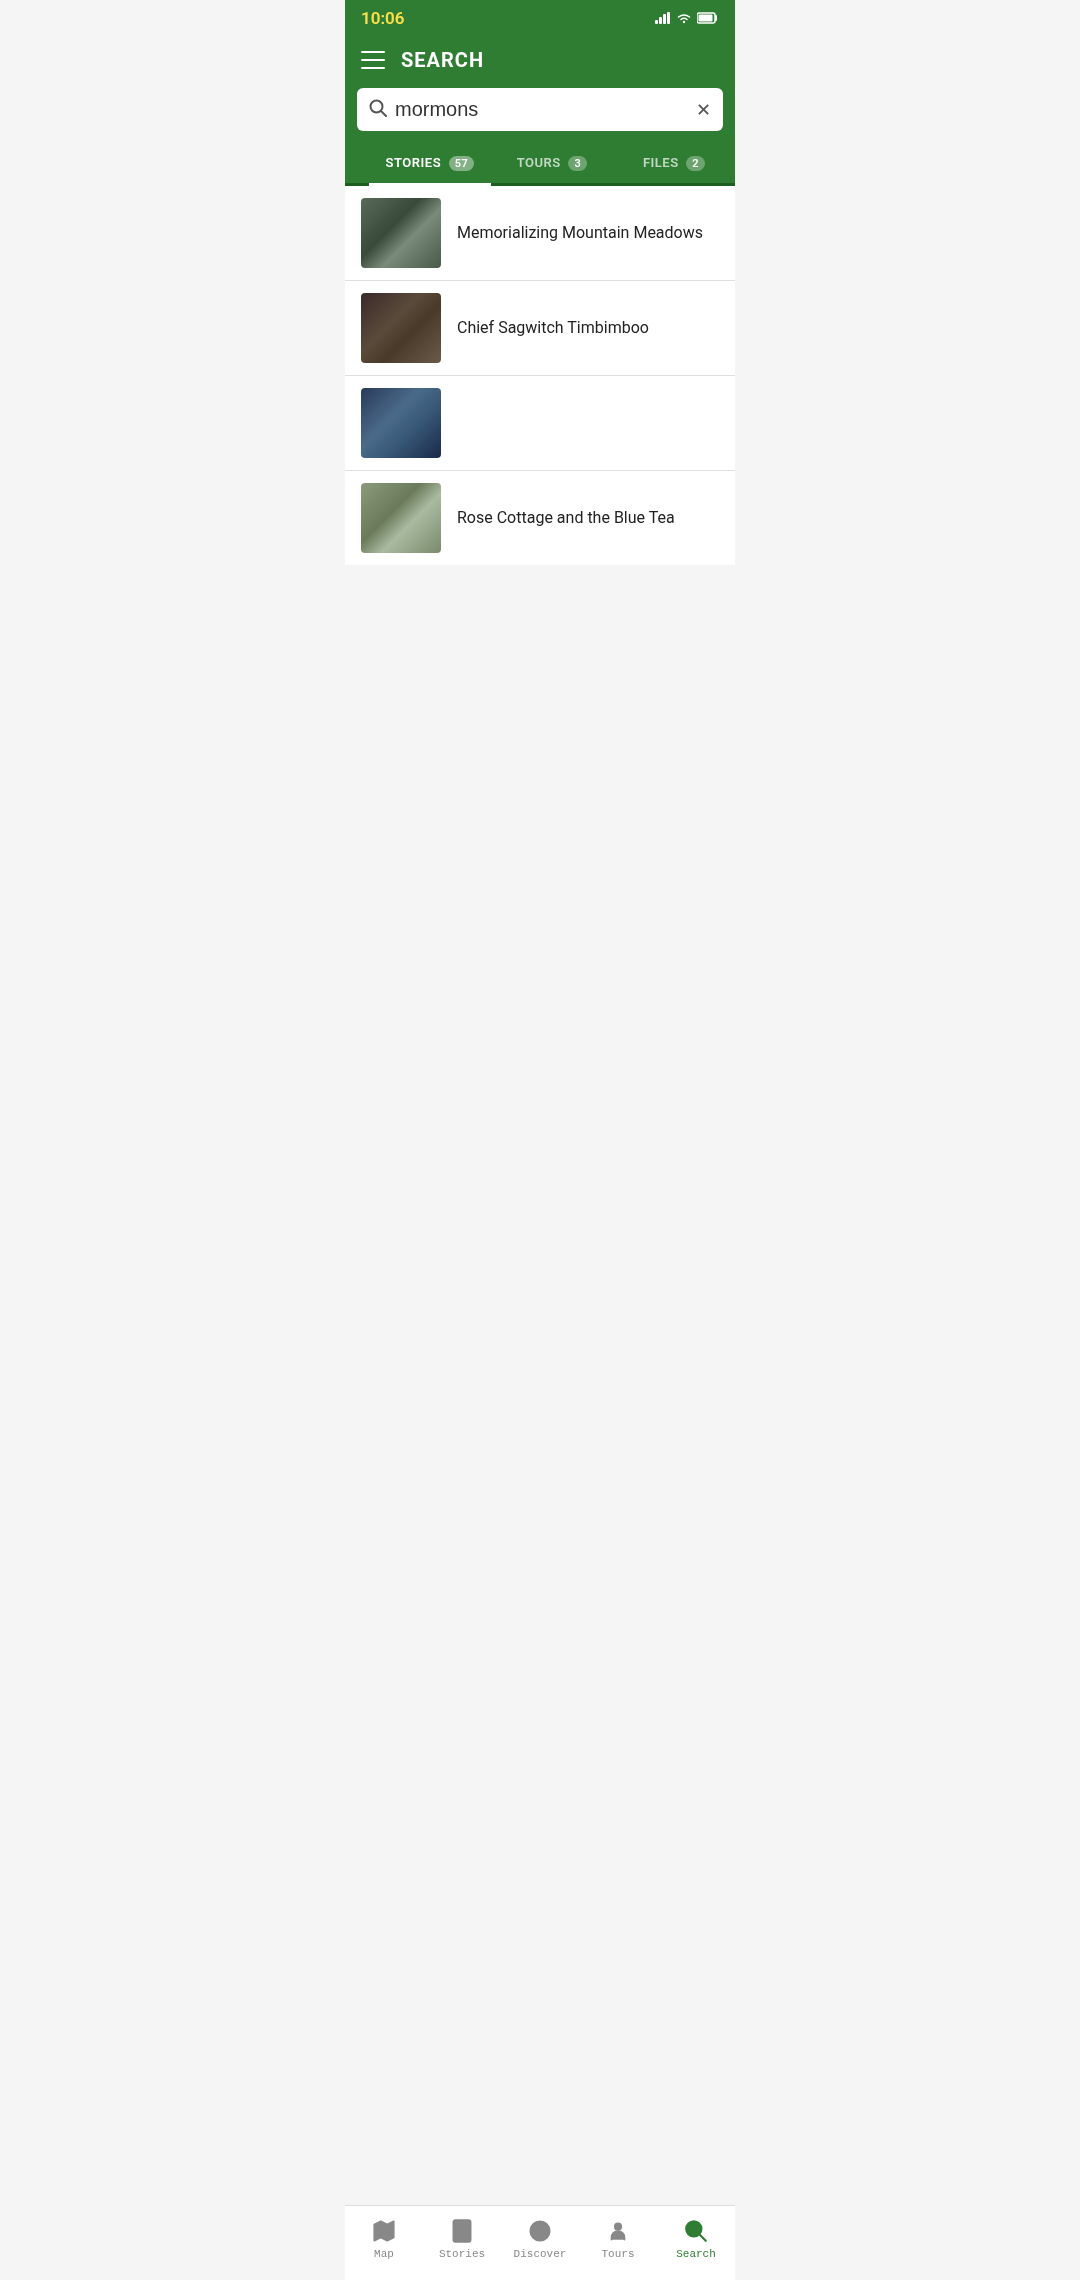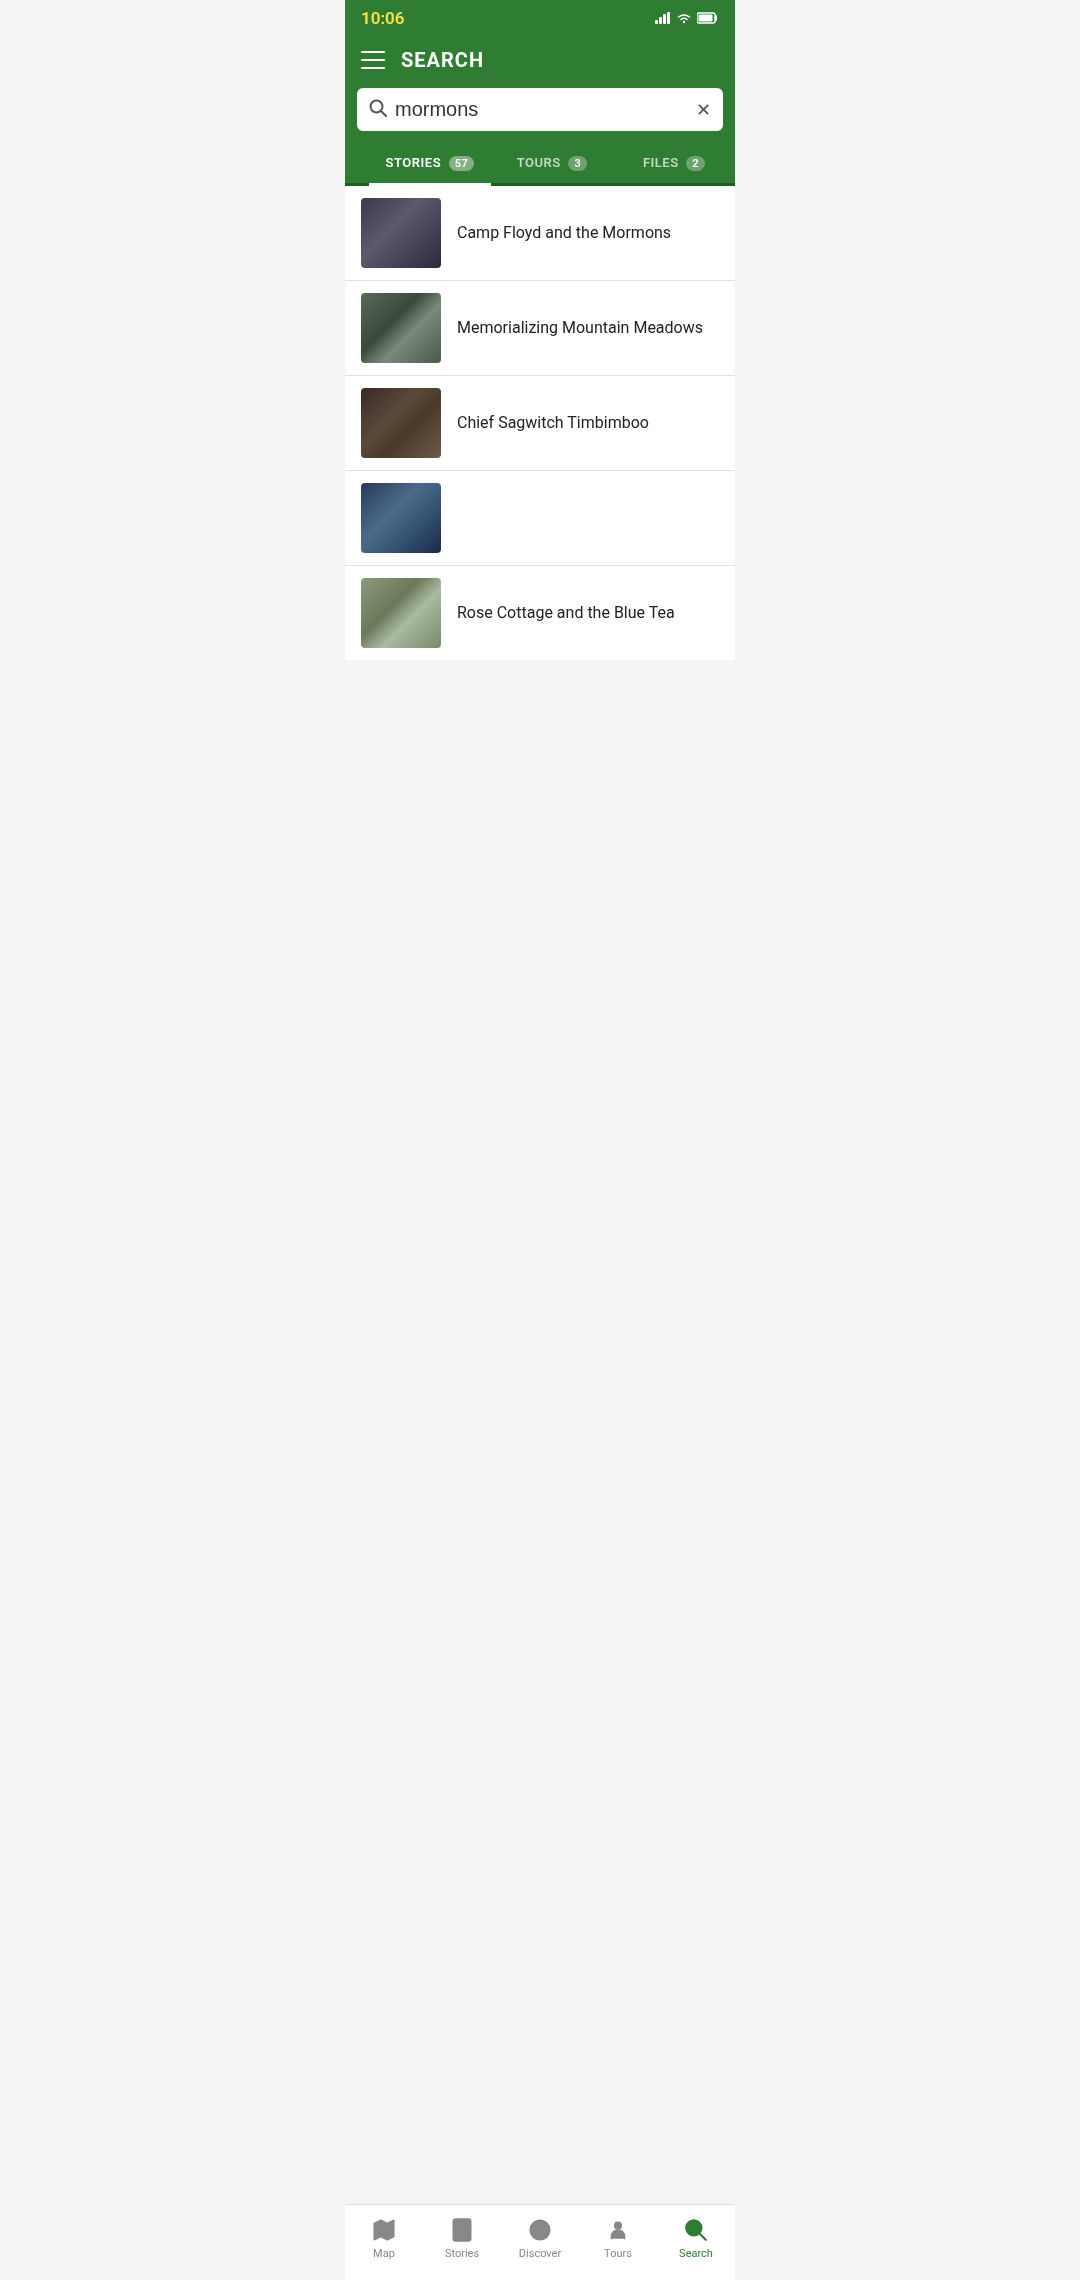"Camp Floyd and the Mormons" div.story-item { html: <div> <div></div> <span>Camp Floyd and the Mormons</span> </div> -> none }
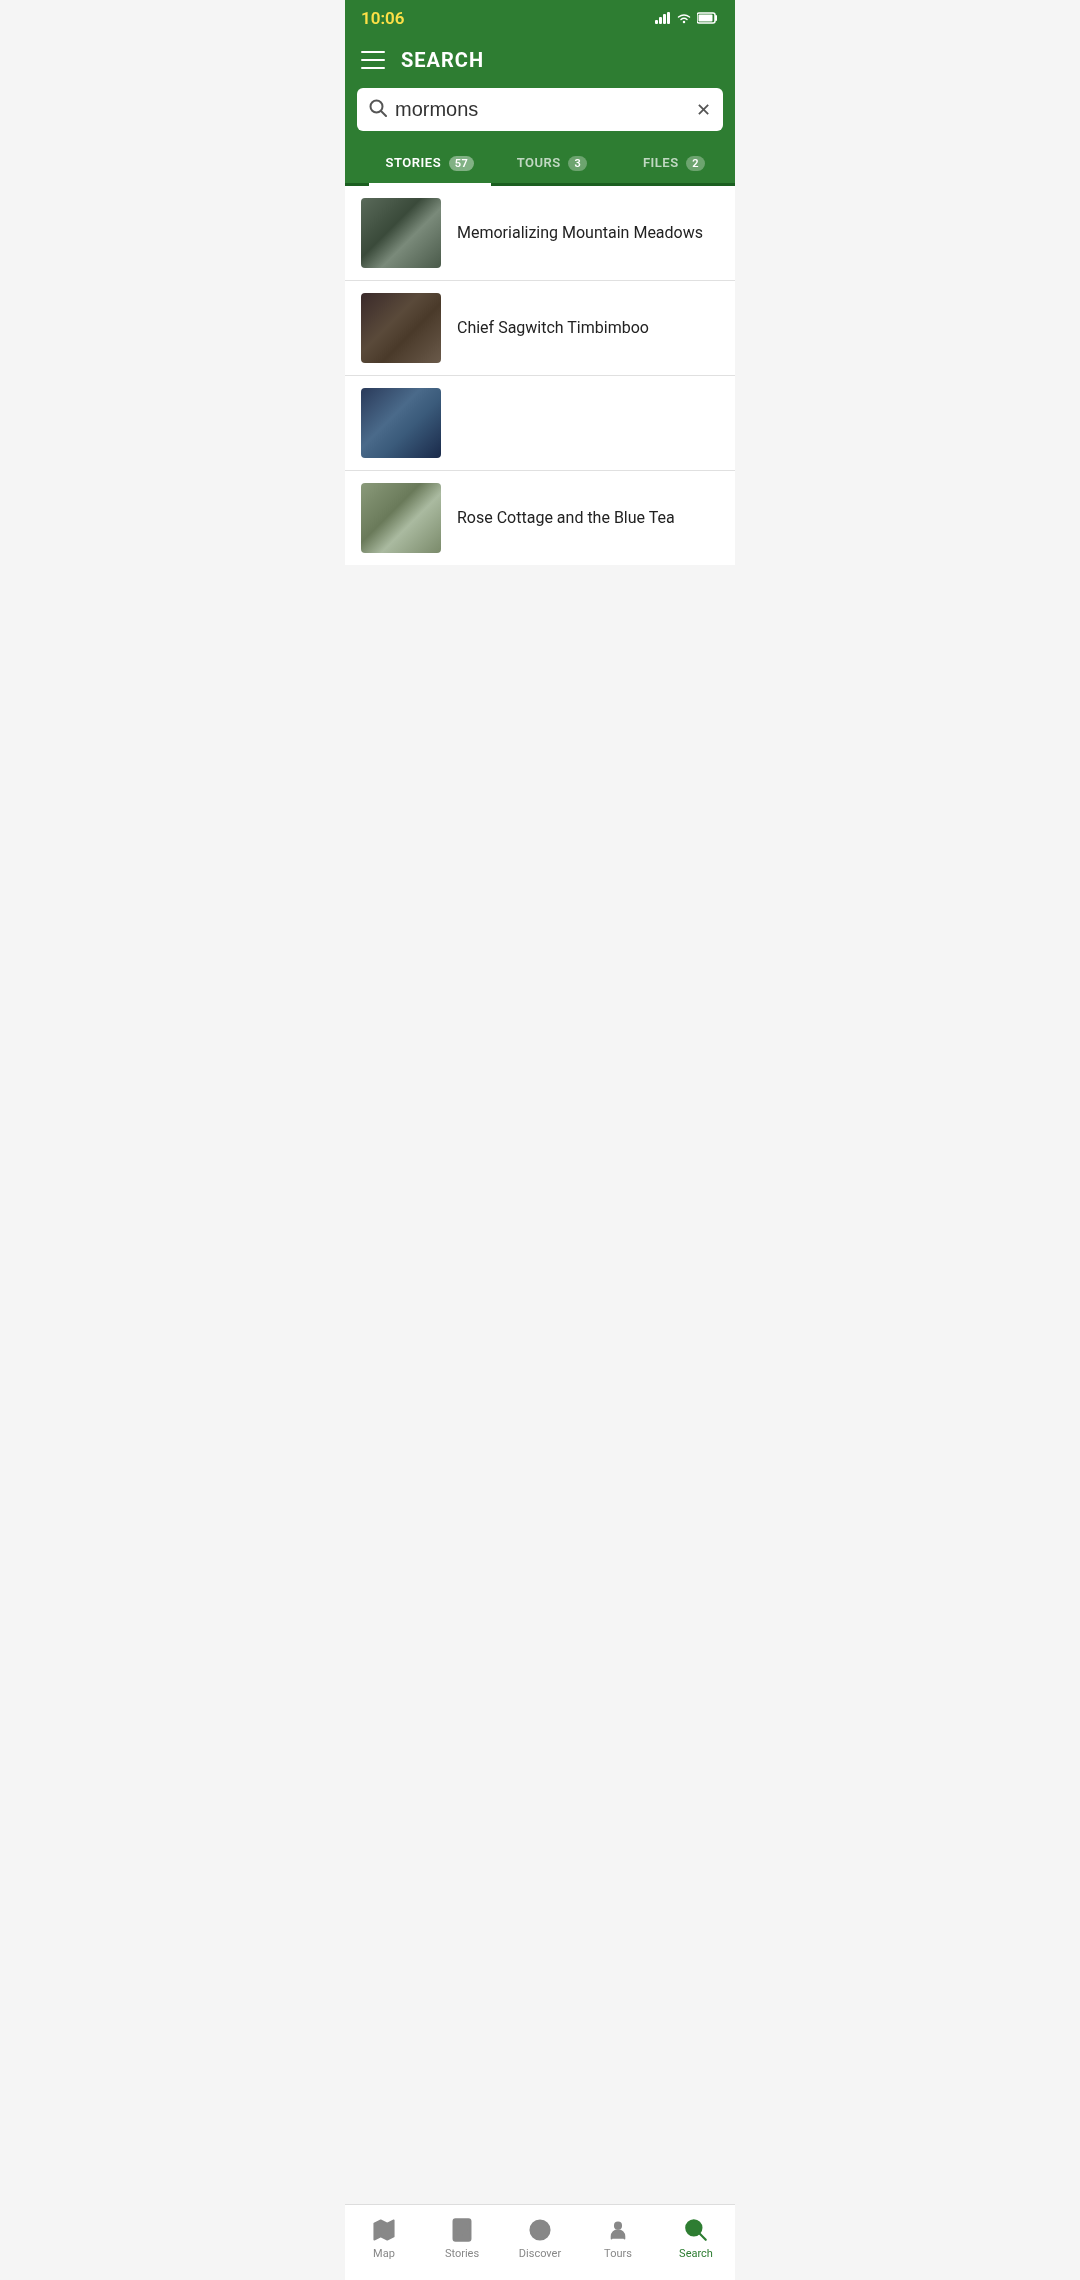"Map" .bottom-nav { font-family: none -> Liberation Mono, monospace }
